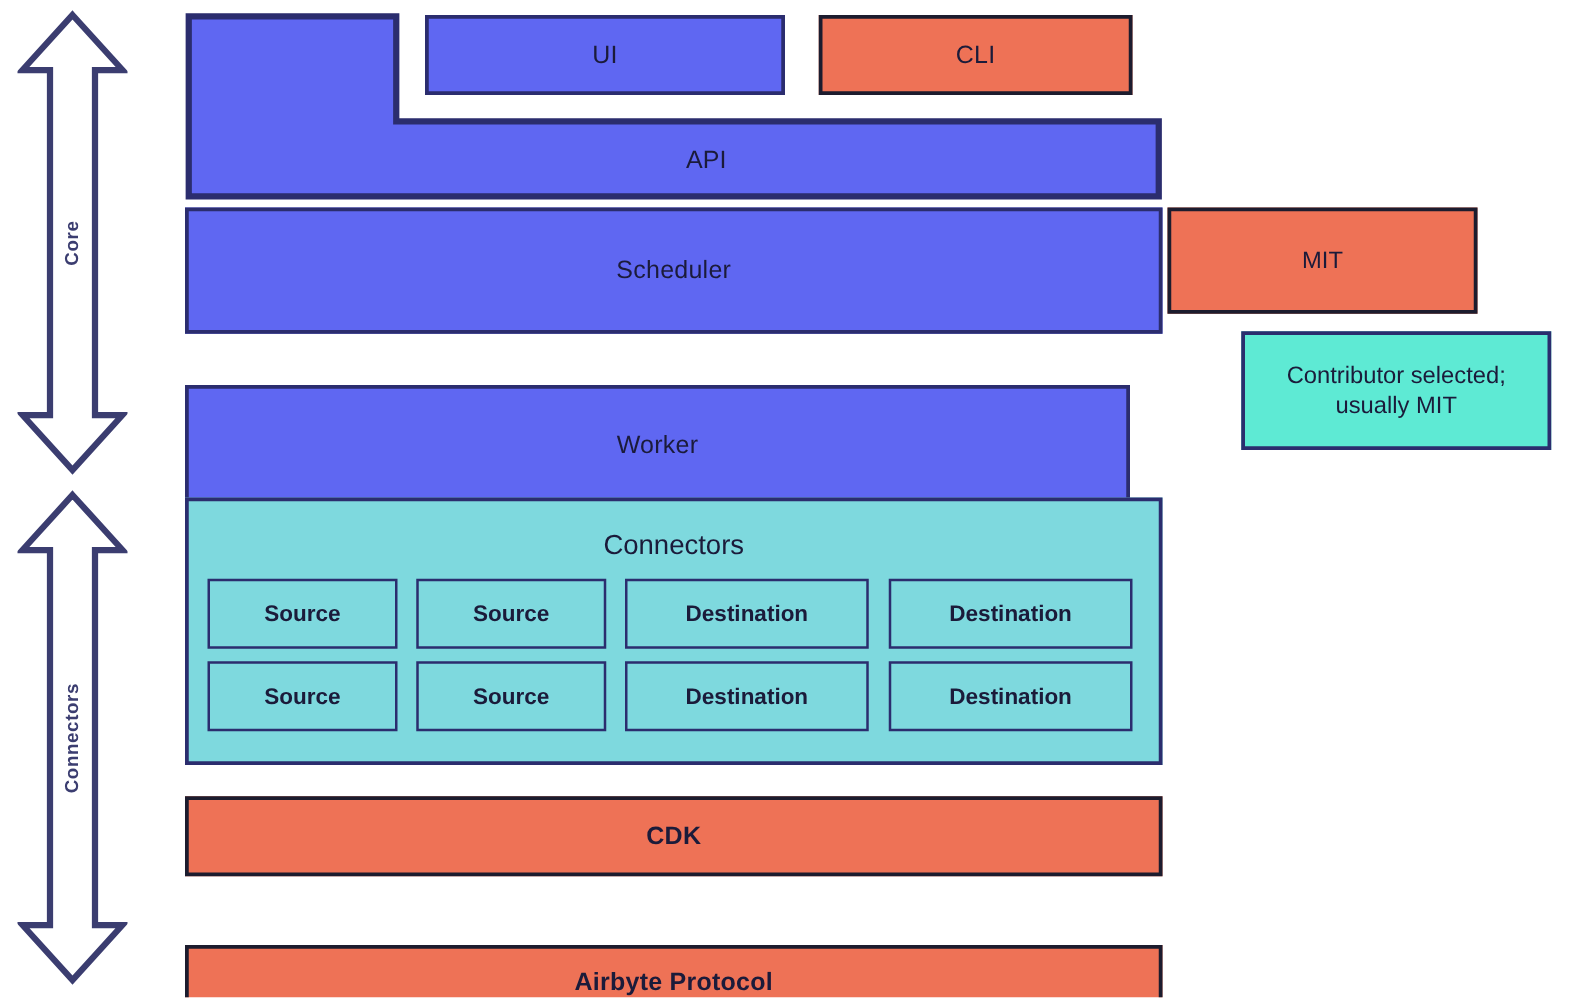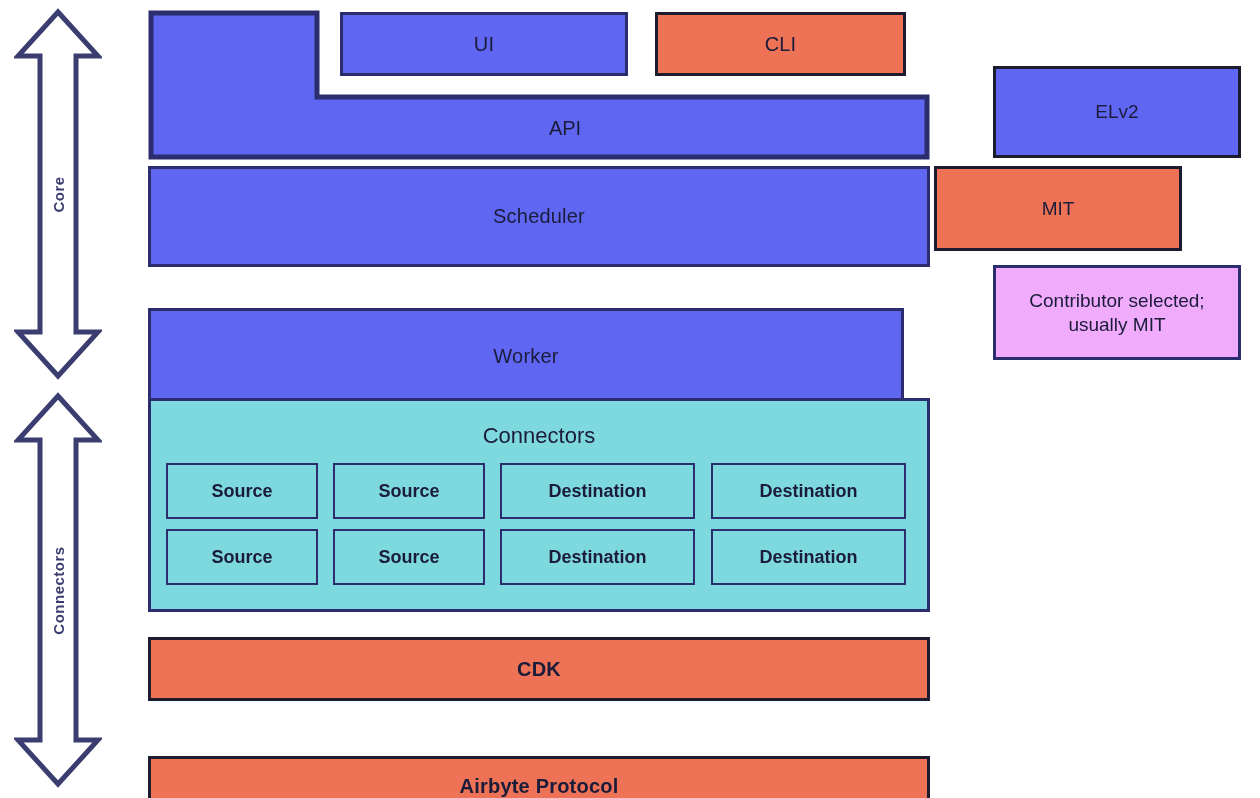"ELv2" div.legend-box { html: <div> <span>ELv2</span> </div> -> none }
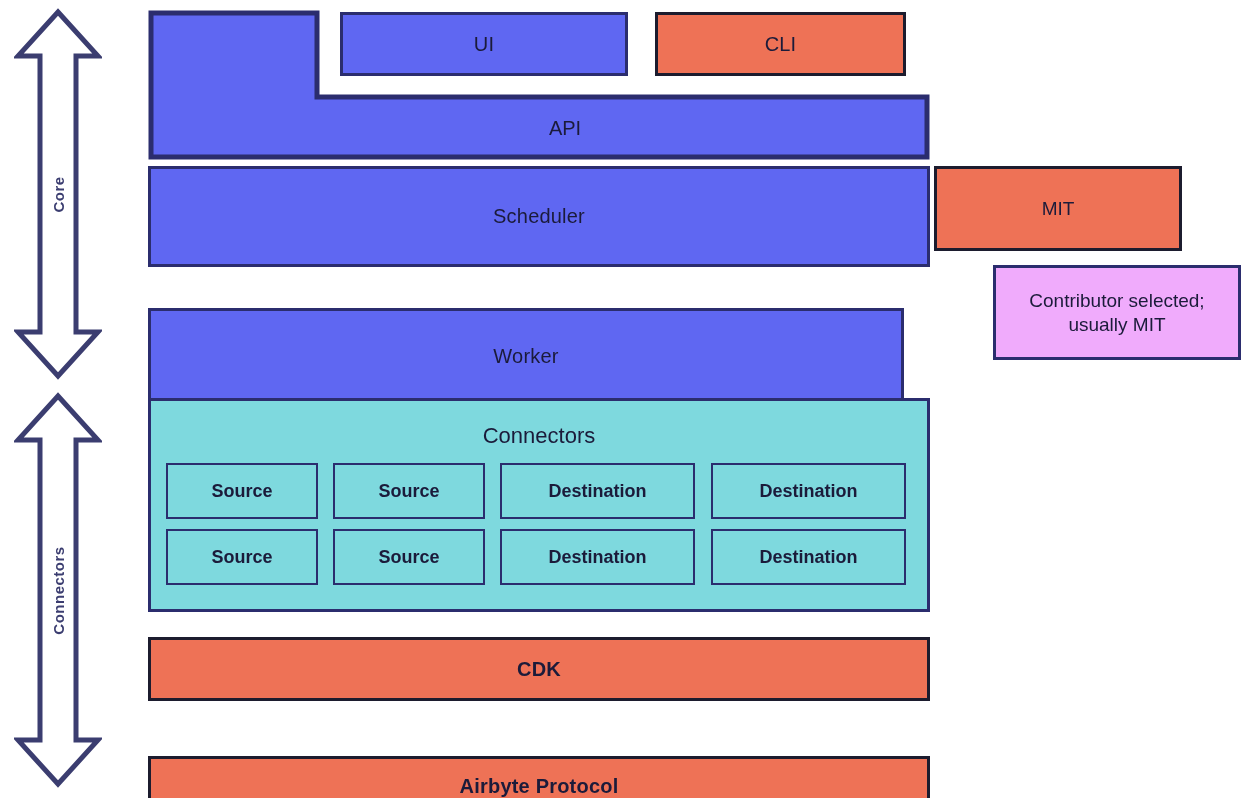"Contributor selected; usually MIT" .legend-box.teal { background: #f0abfc -> #5eead4 }
